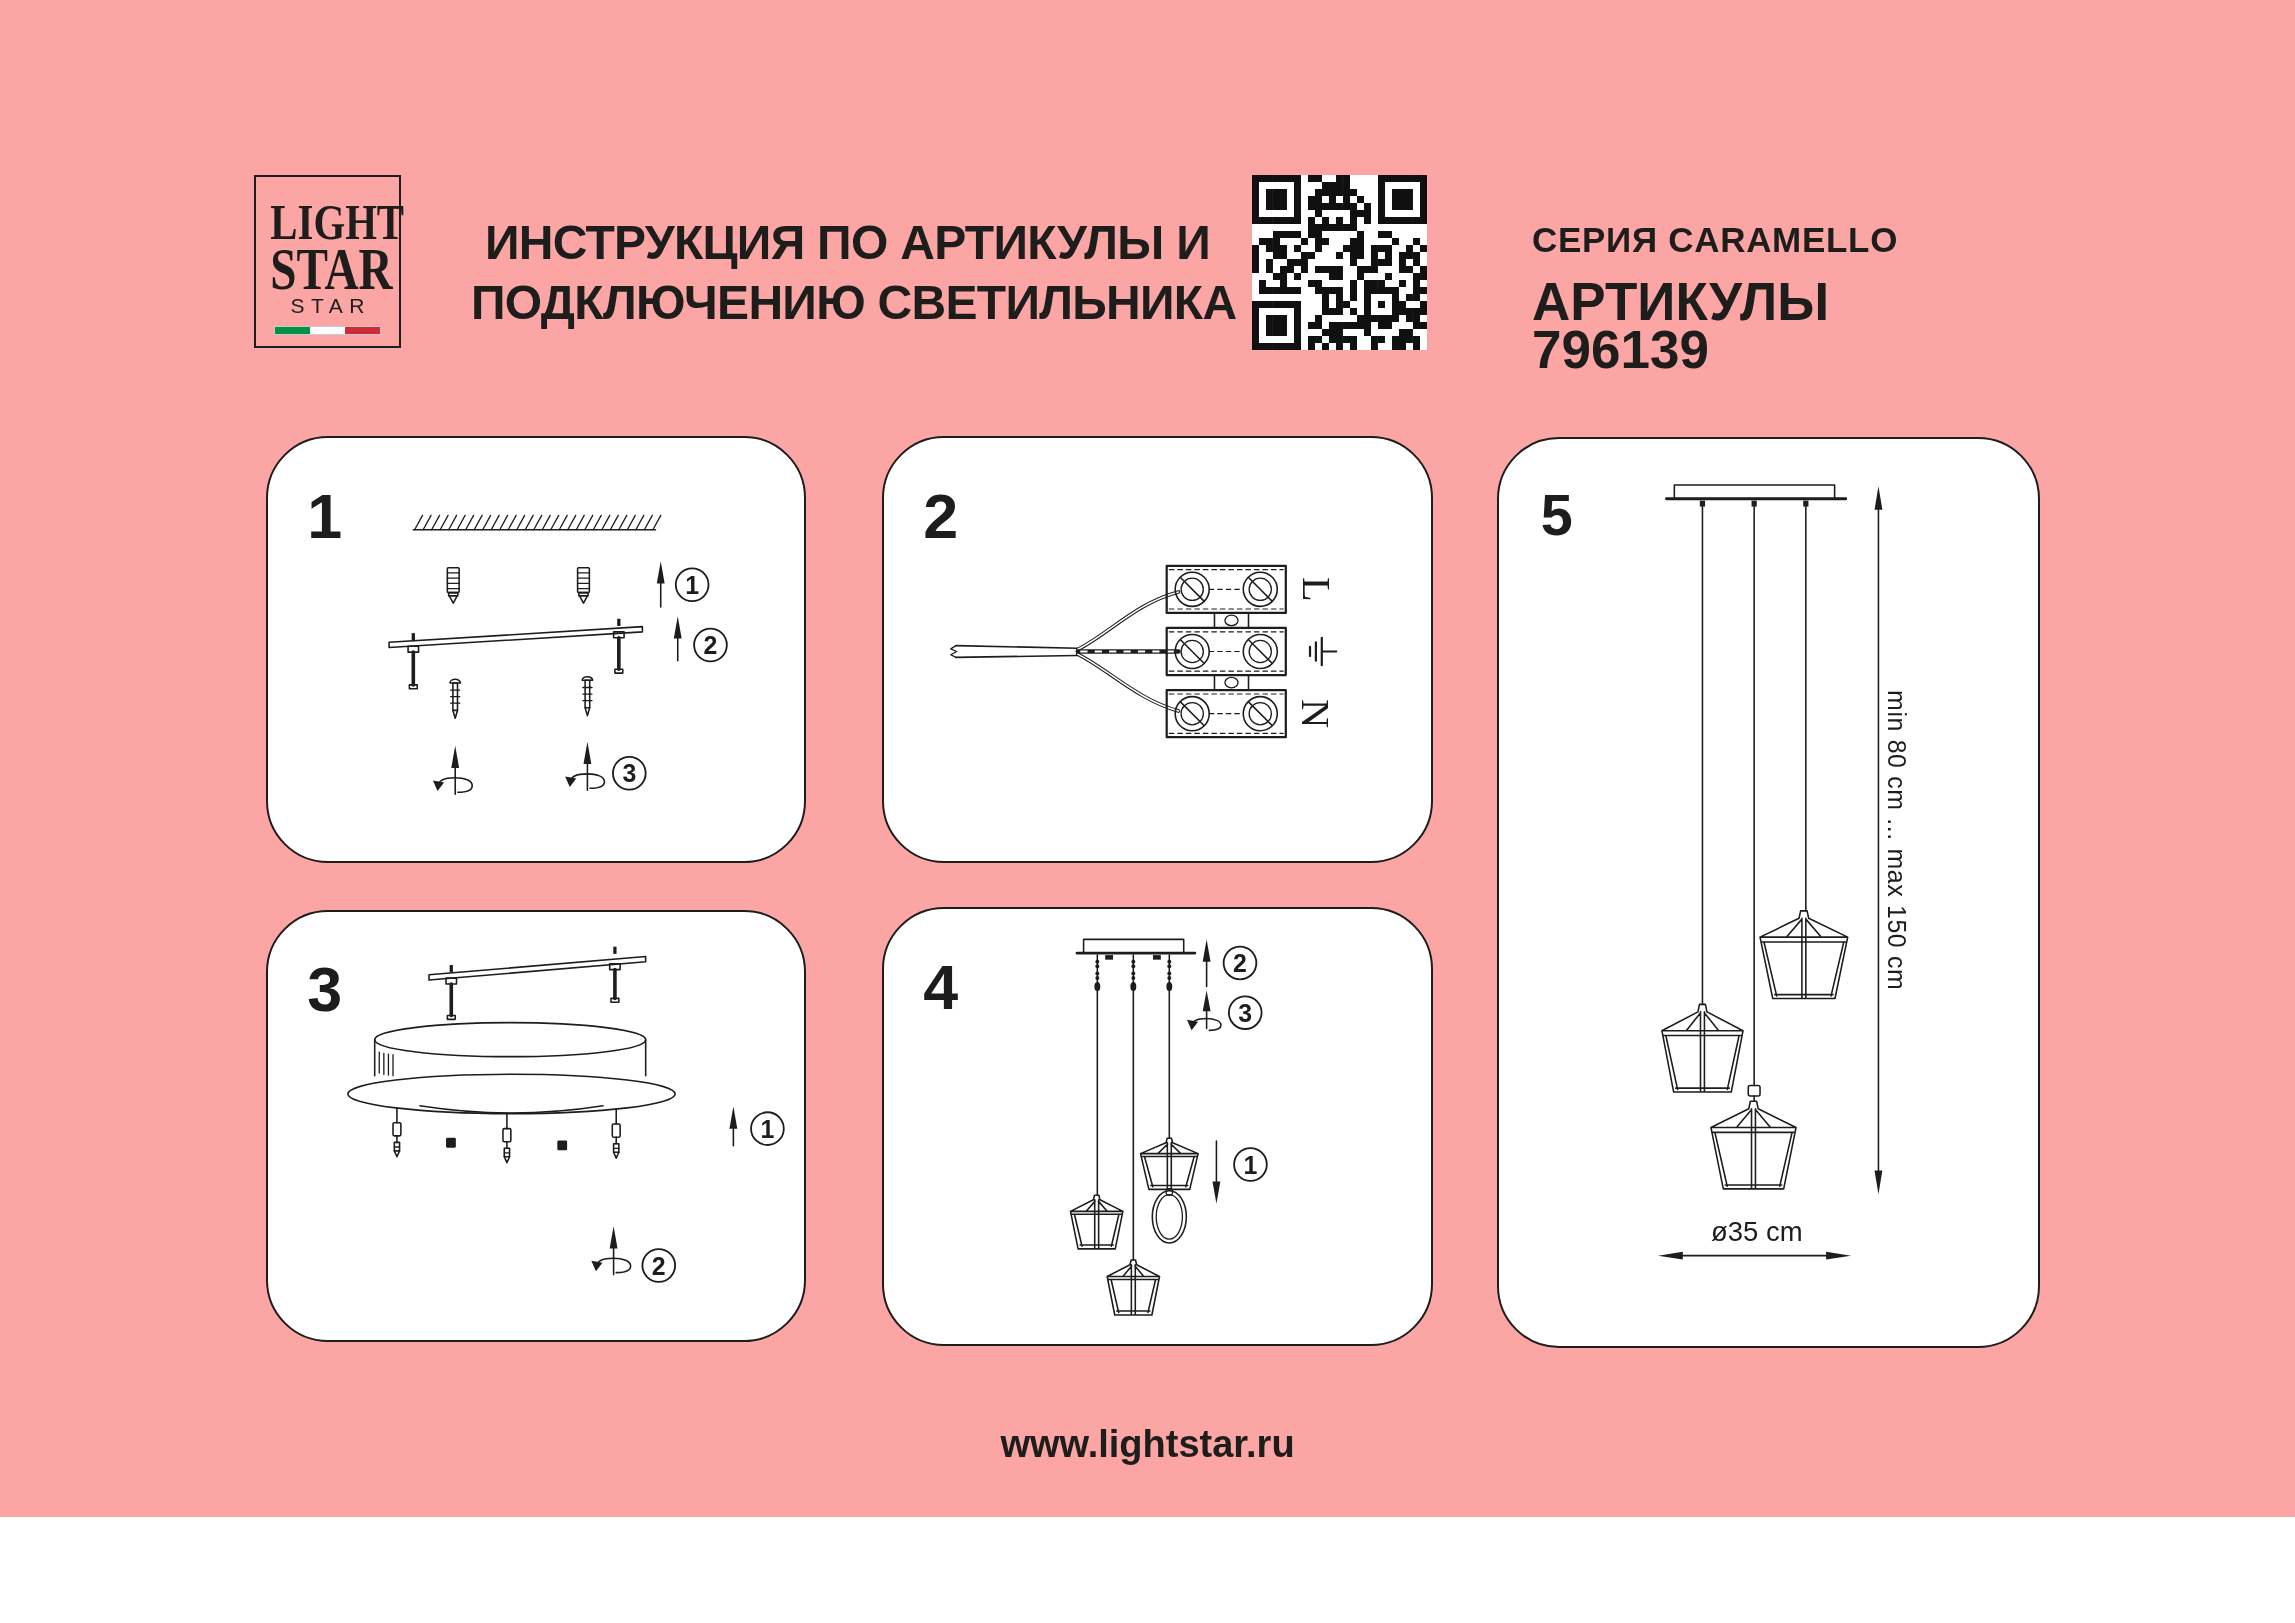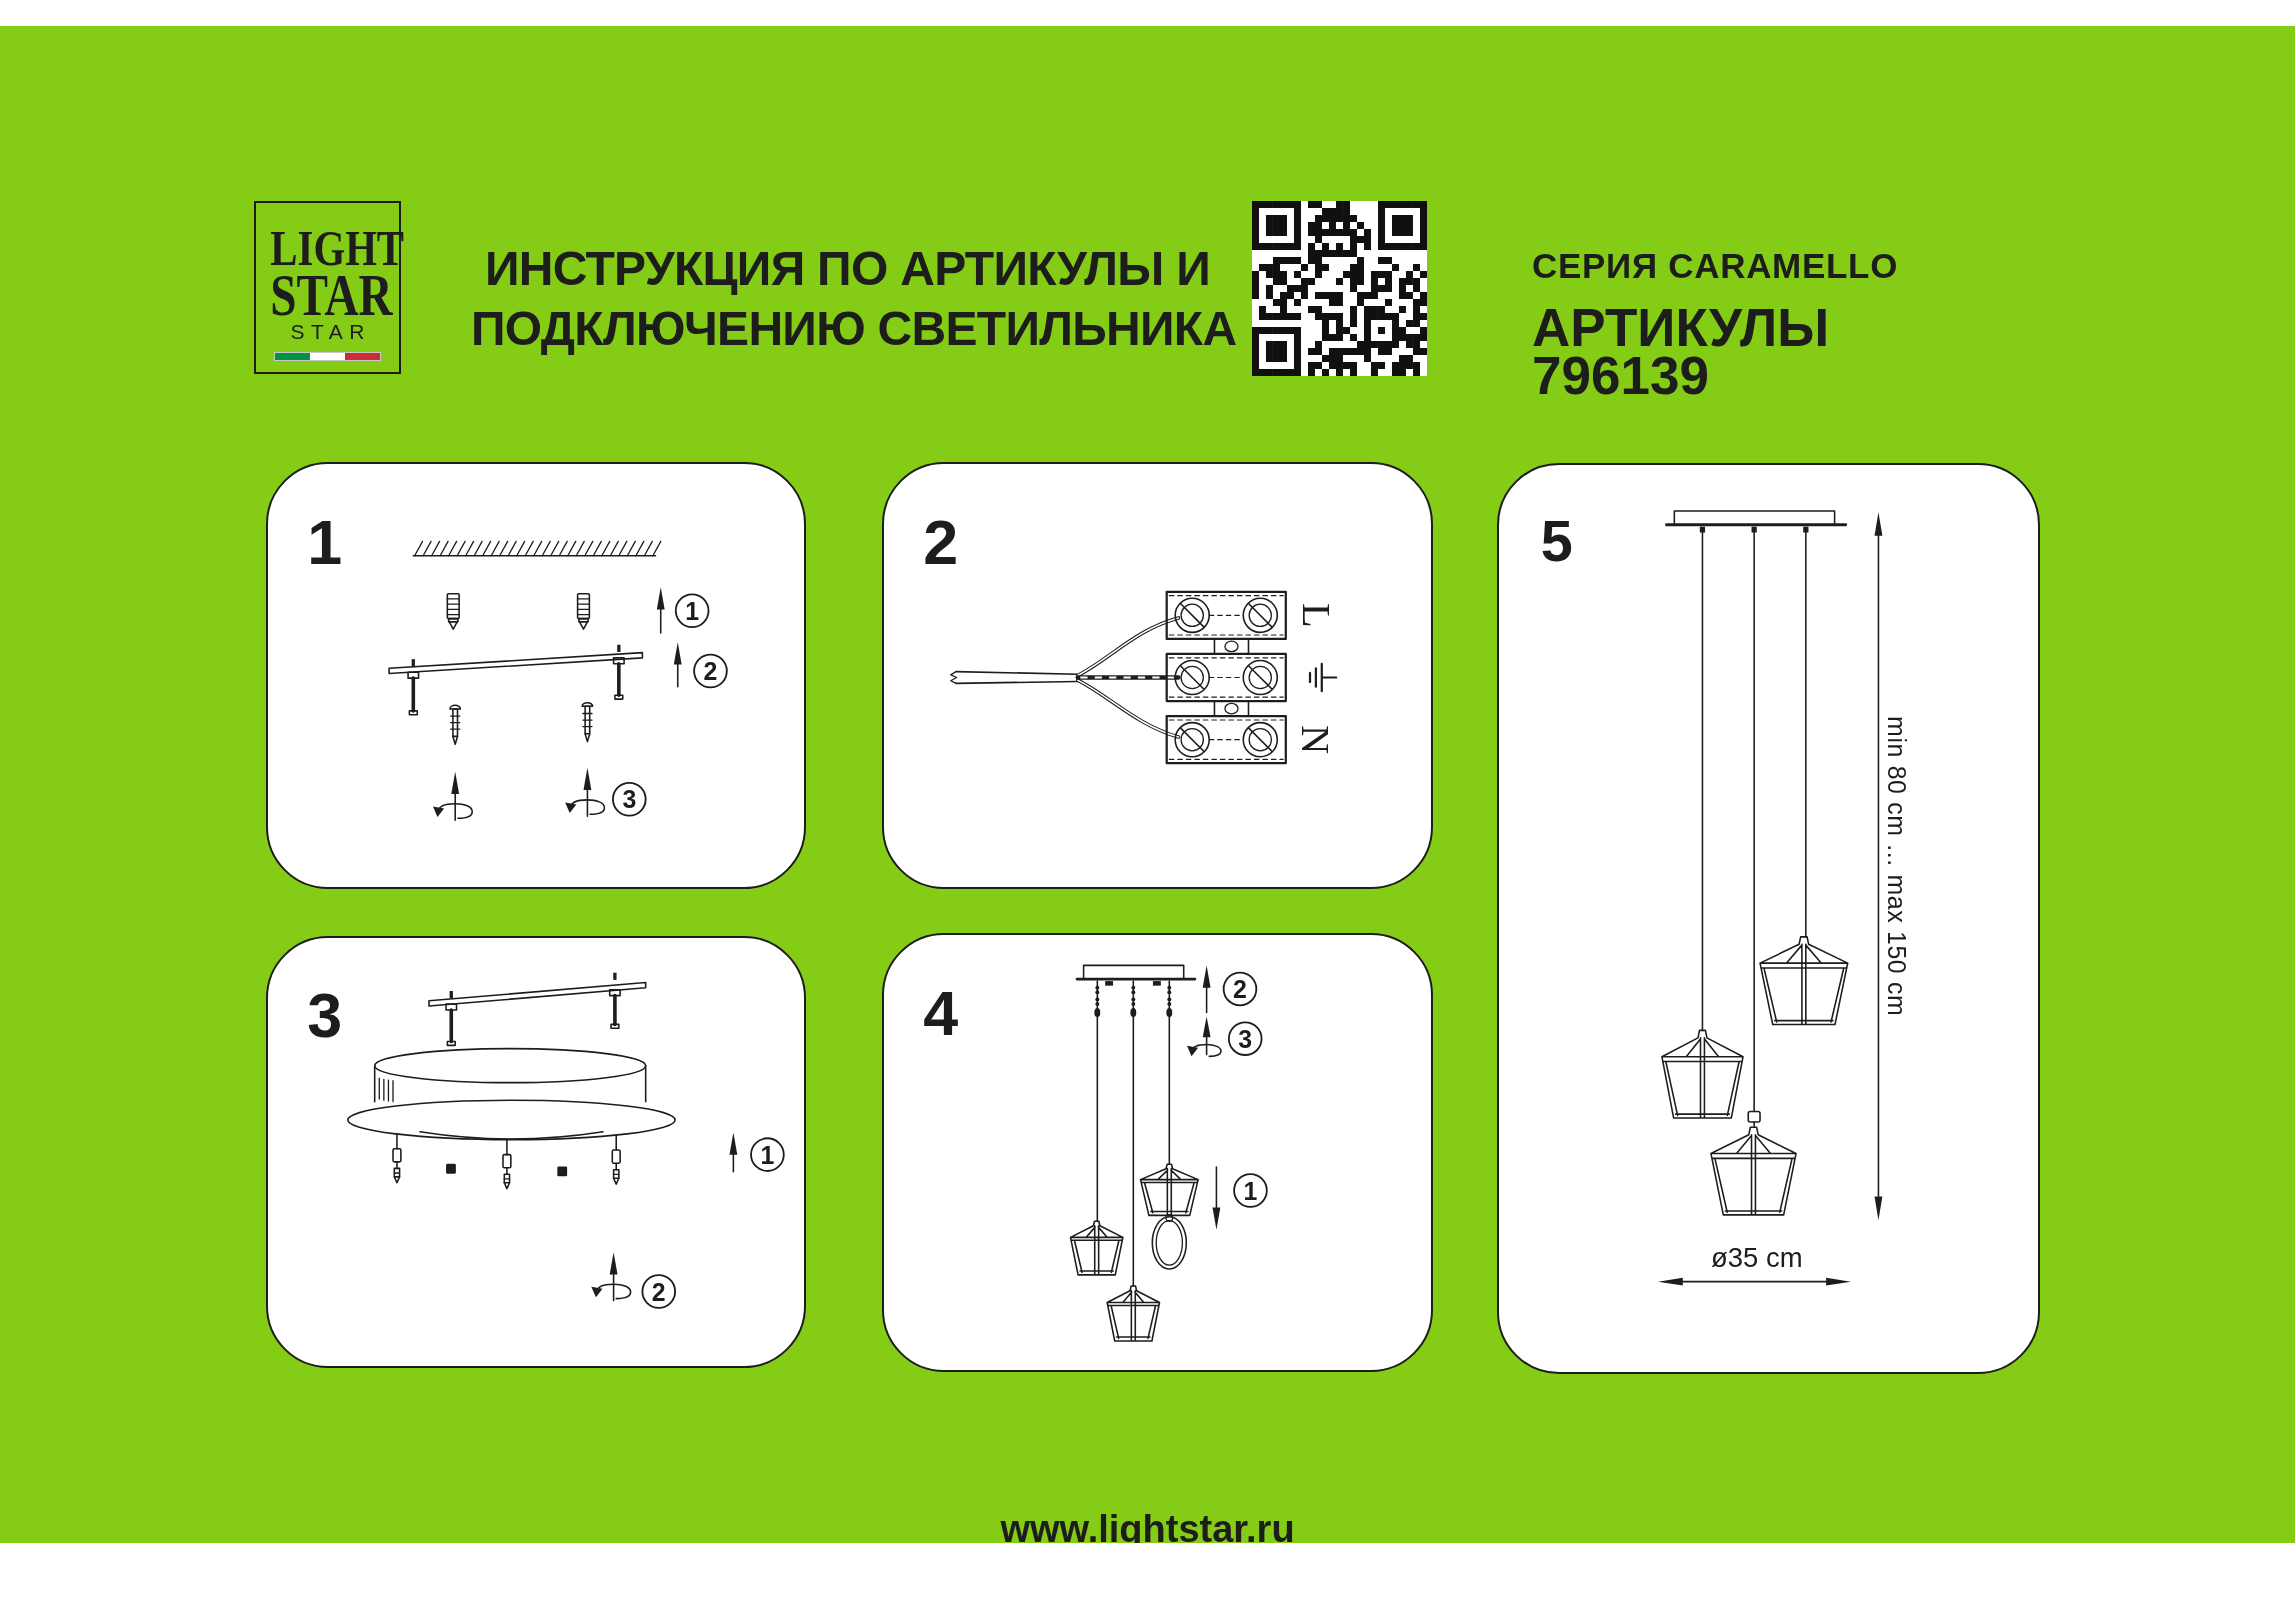"LIGHT" .page { background: #84cc16 -> #fca5a5; margin-top: 26px -> none }
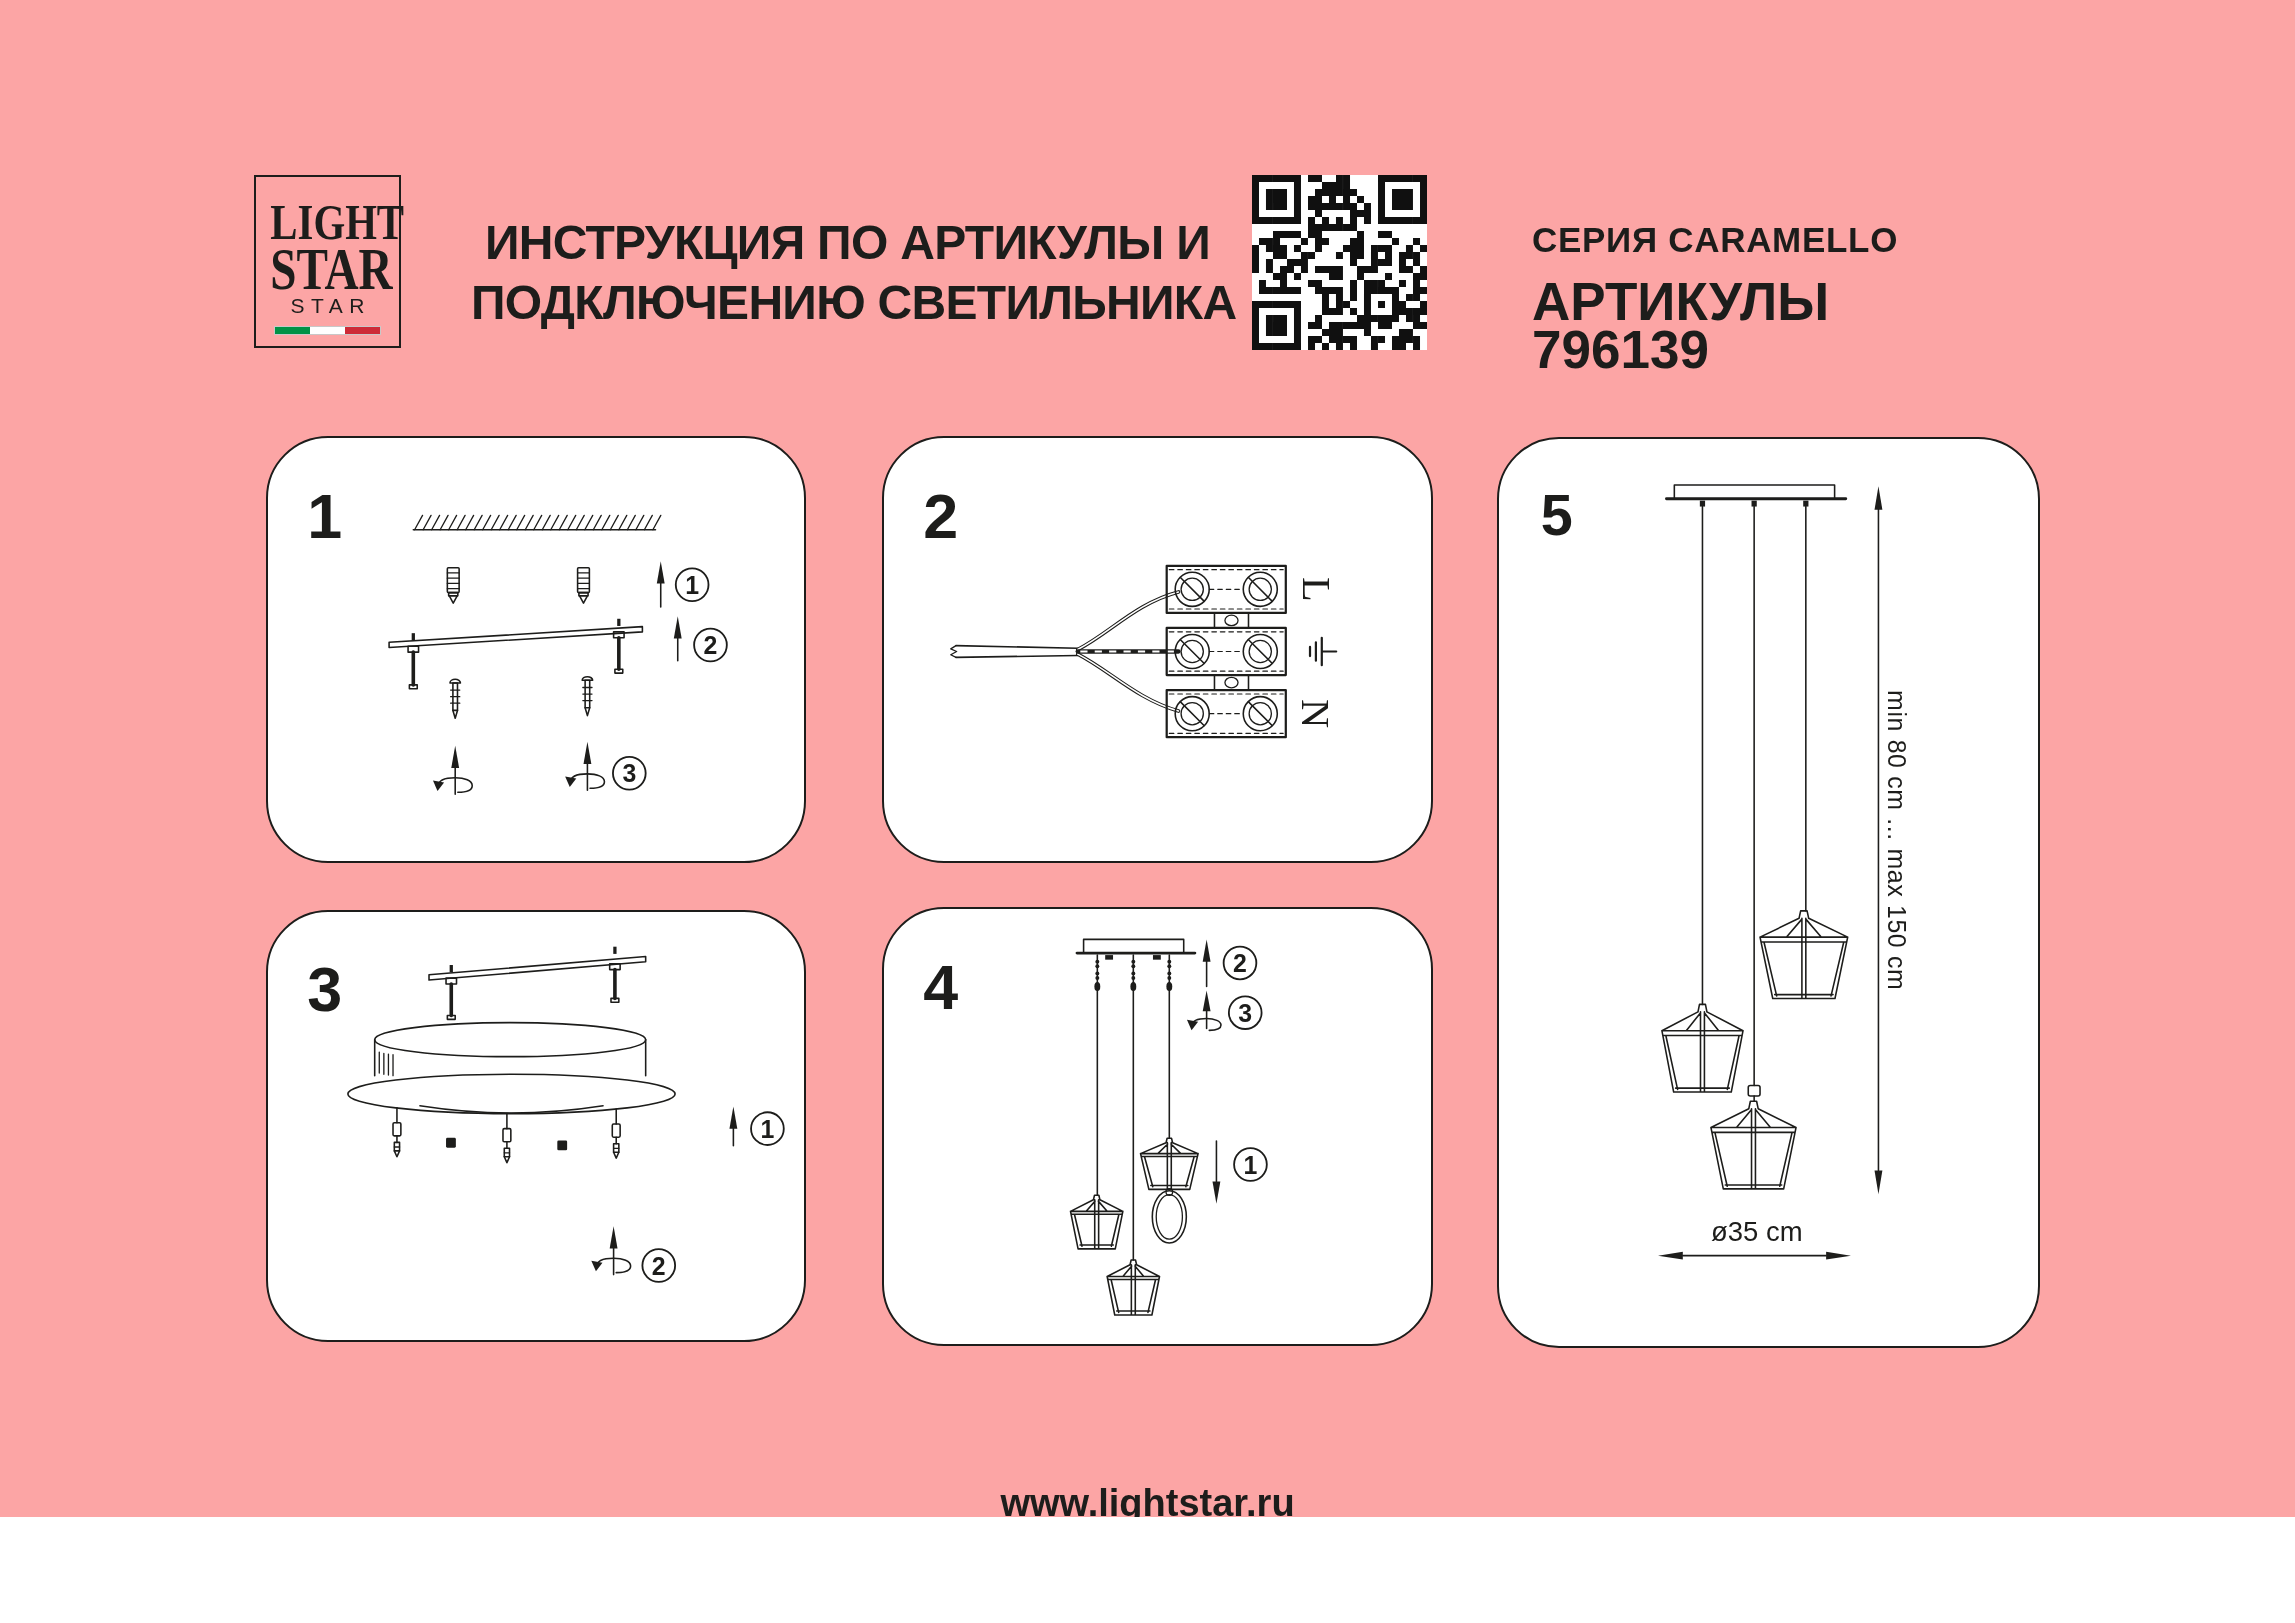"www.lightstar.ru" .footer { top: 1482px -> 1423px }
